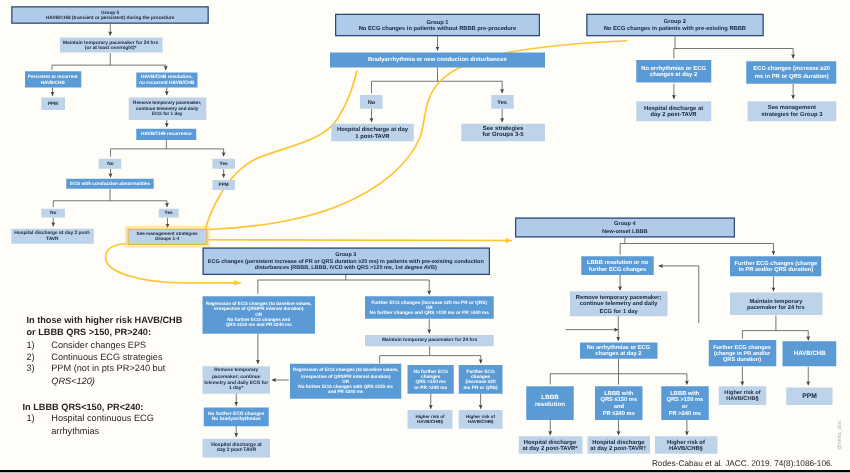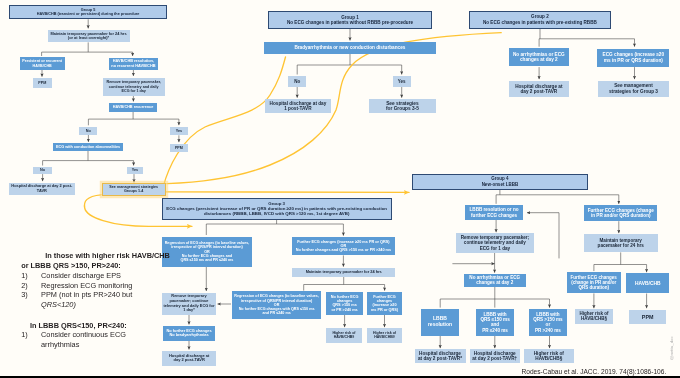"In those with higher risk" div.nrow { margin-left: 24px -> none }
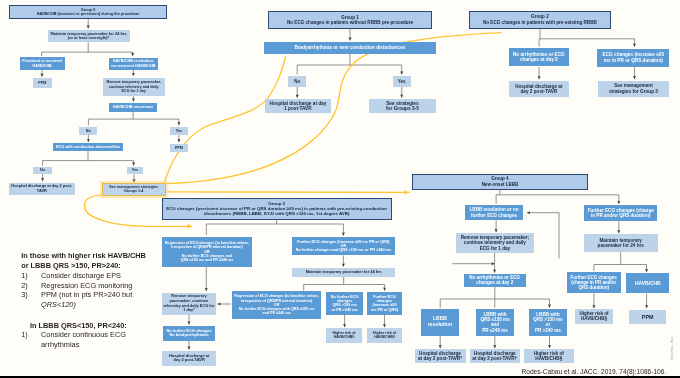"Consider discharge EPS" div.nrow { text: discharge -> changes }
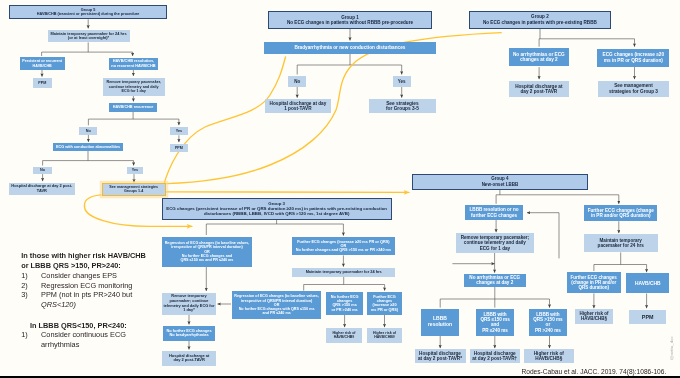"Regression ECG monitoring" div.nrow { text: Regression ECG monitoring -> Continuous ECG strategies }
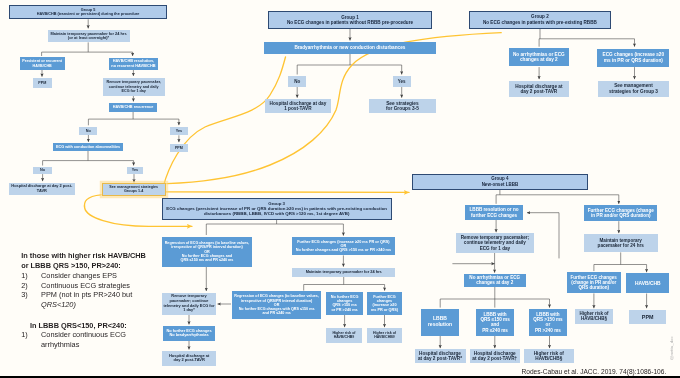"In LBBB QRS<150, PR<240:" div.nrow { left: 30px -> 18px }
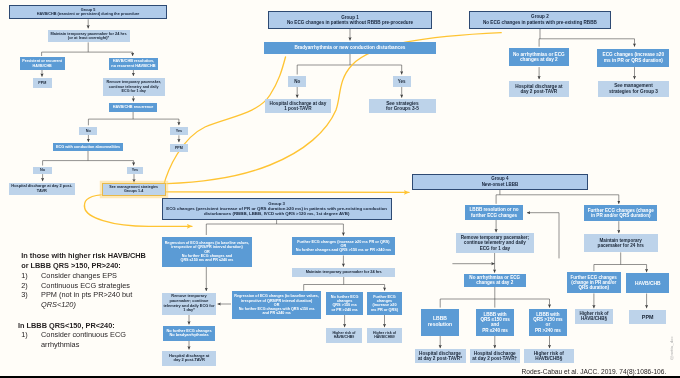"Consider continuous ECG" div.nrow { text: Consider -> Hospital }
